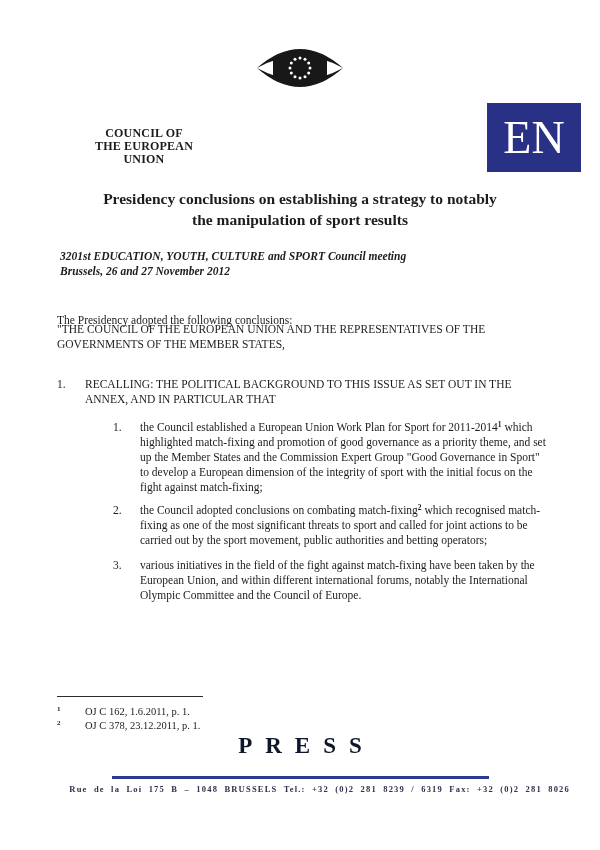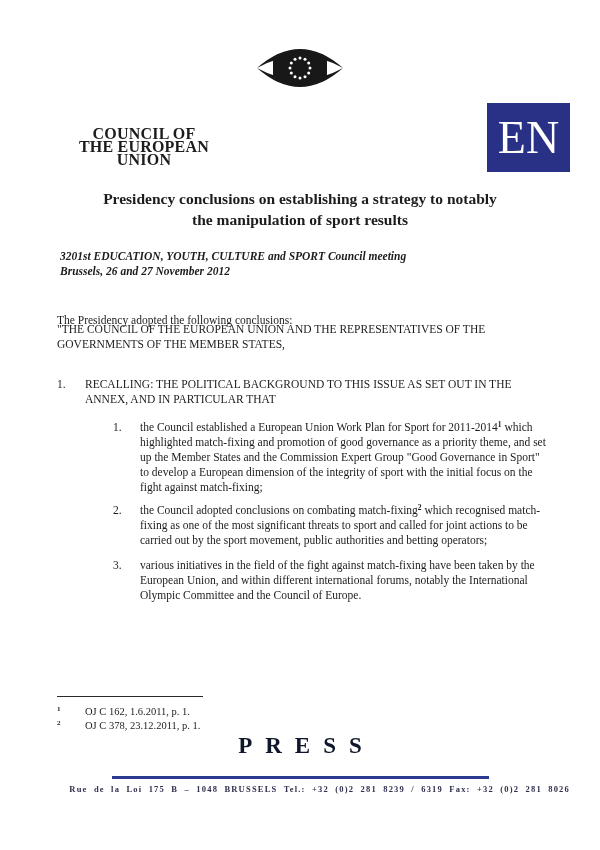"COUNCIL OF" .org { font-size: 16px -> 12px }
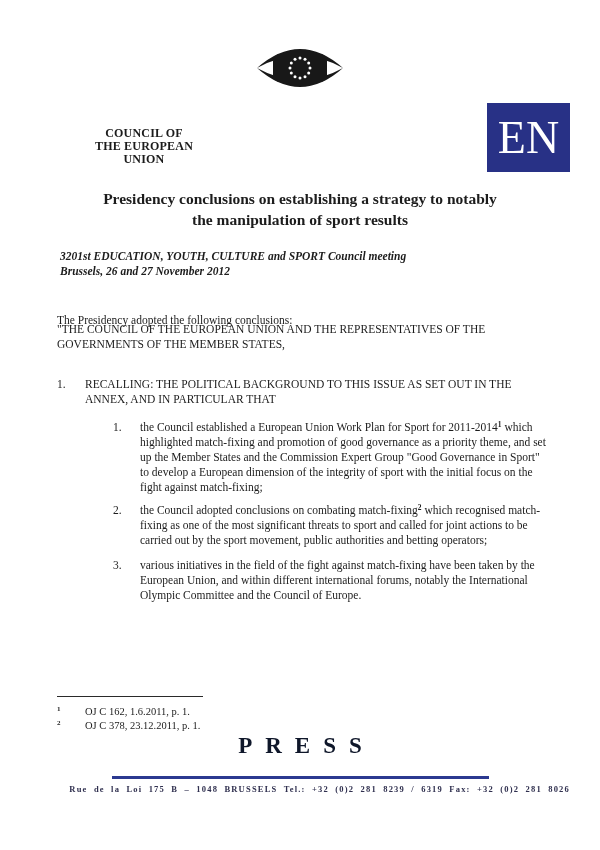"EN" .en-box { width: 83px -> 94px }
